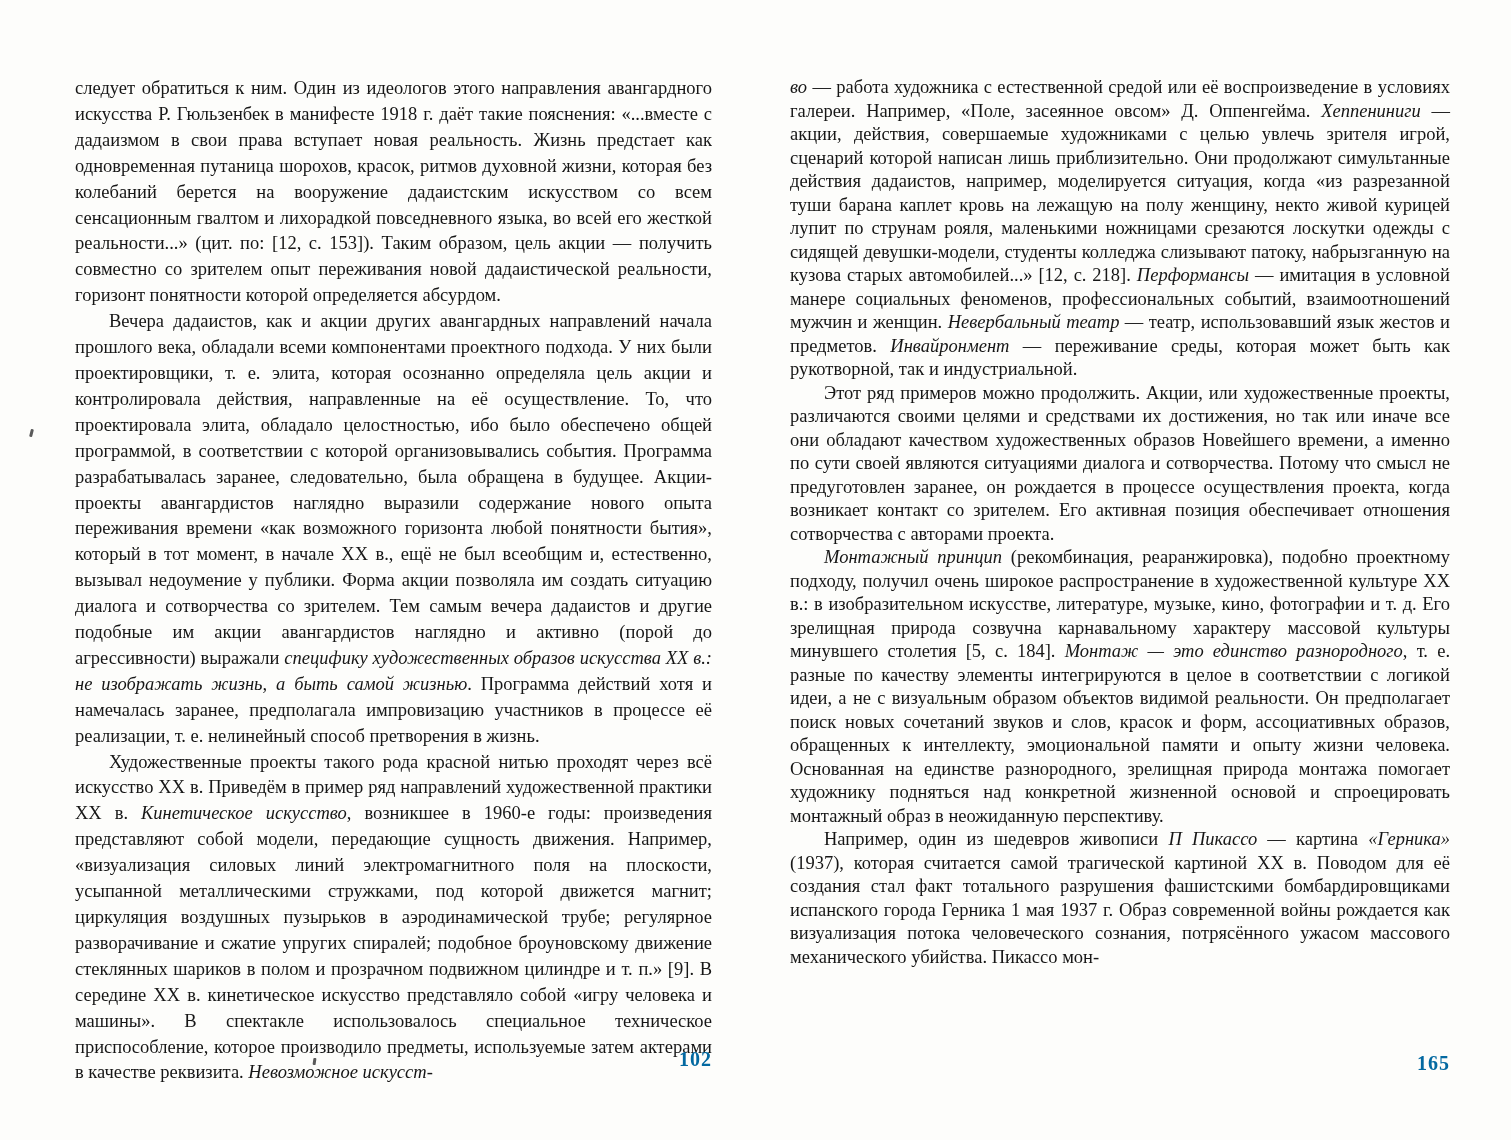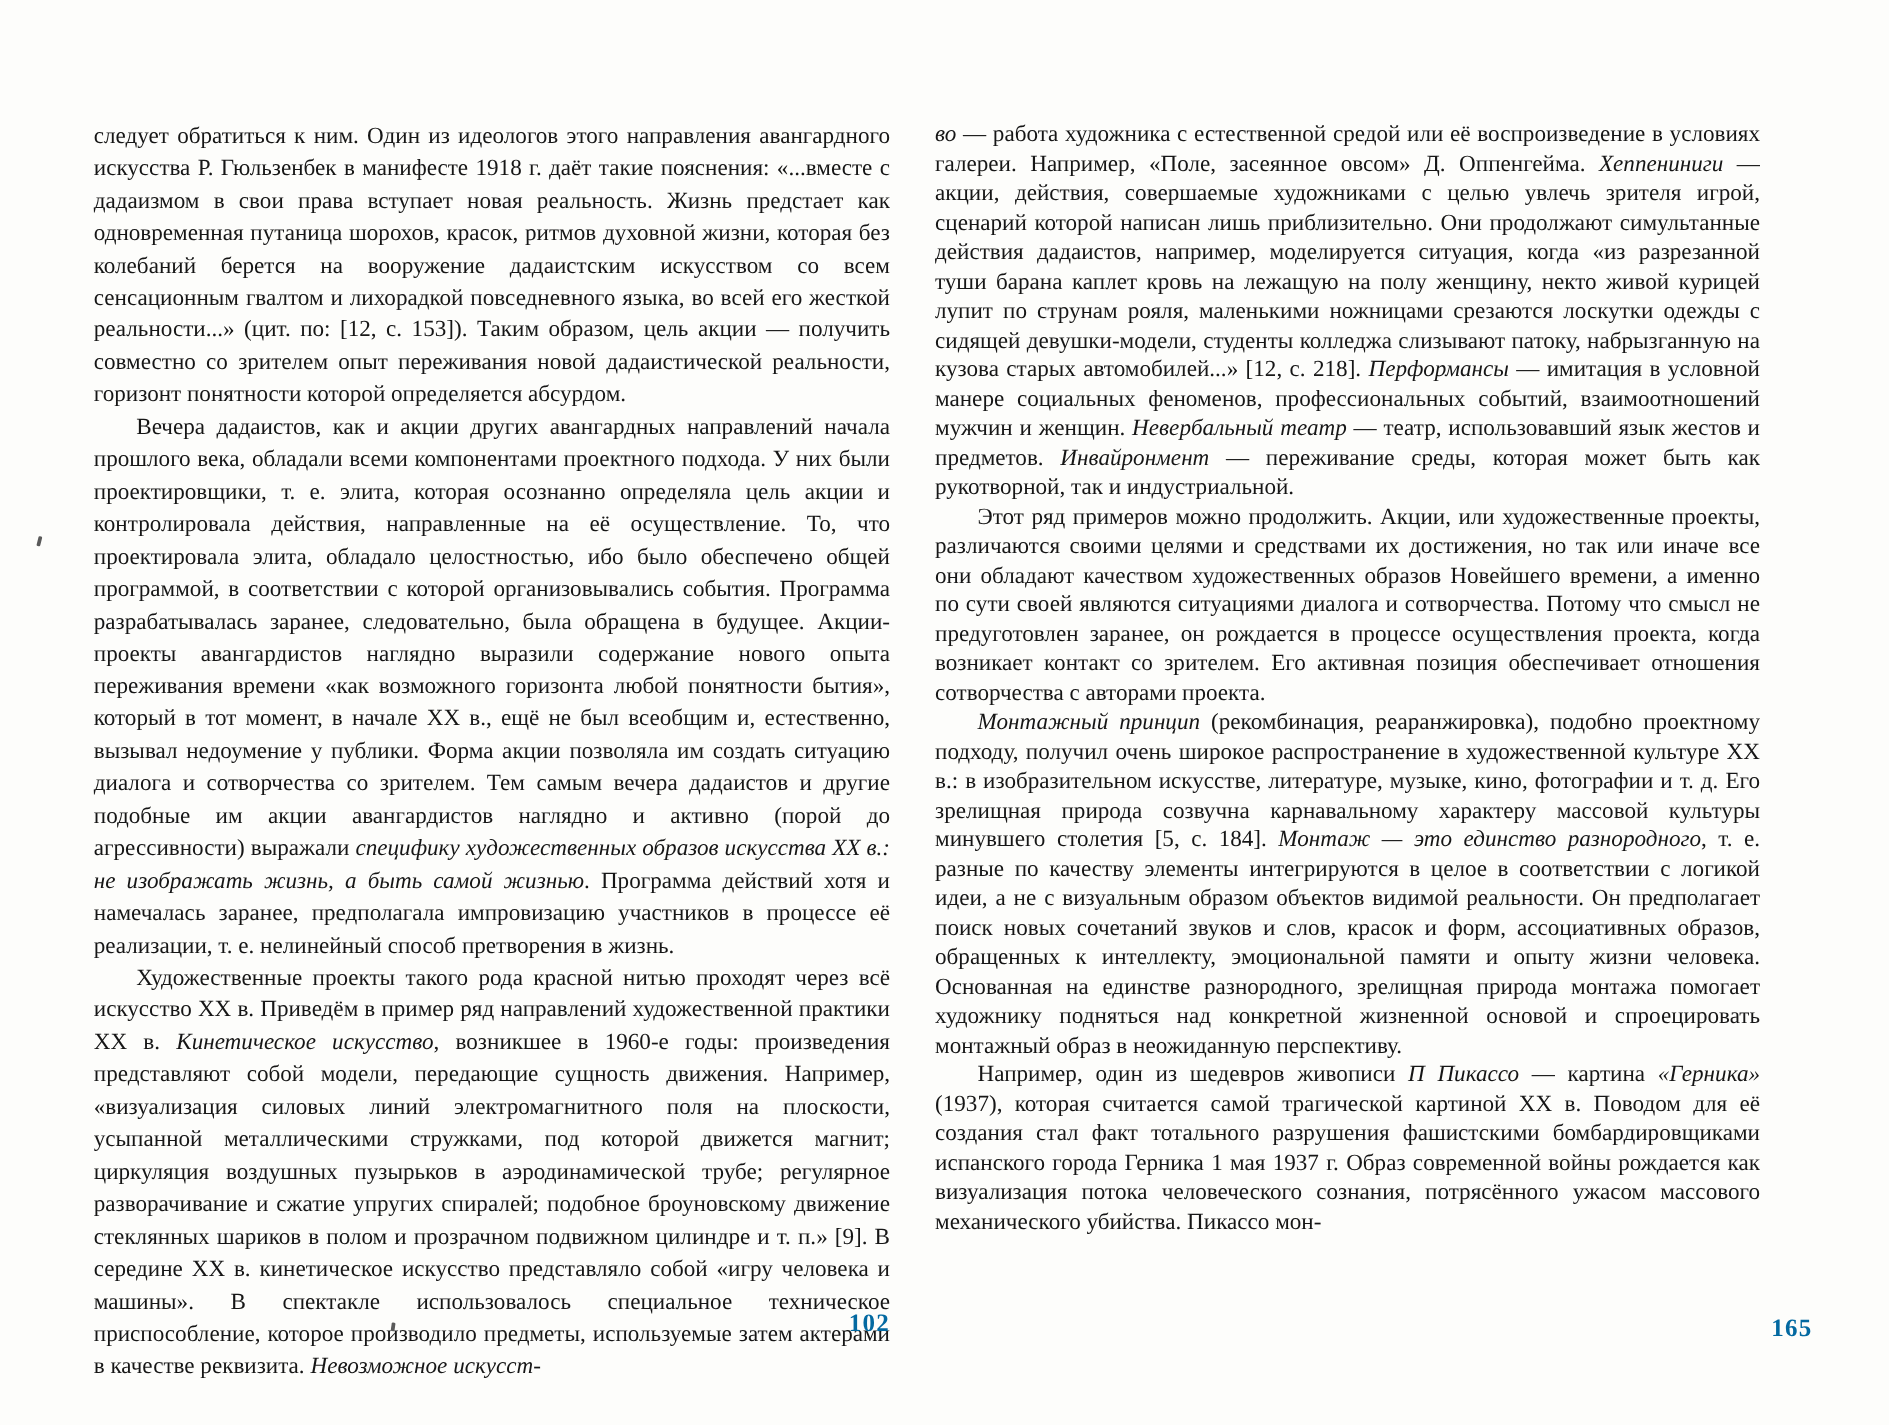"следует обратиться к ним. Один" .text-block p.no-indent { margin-top: 21px -> none }
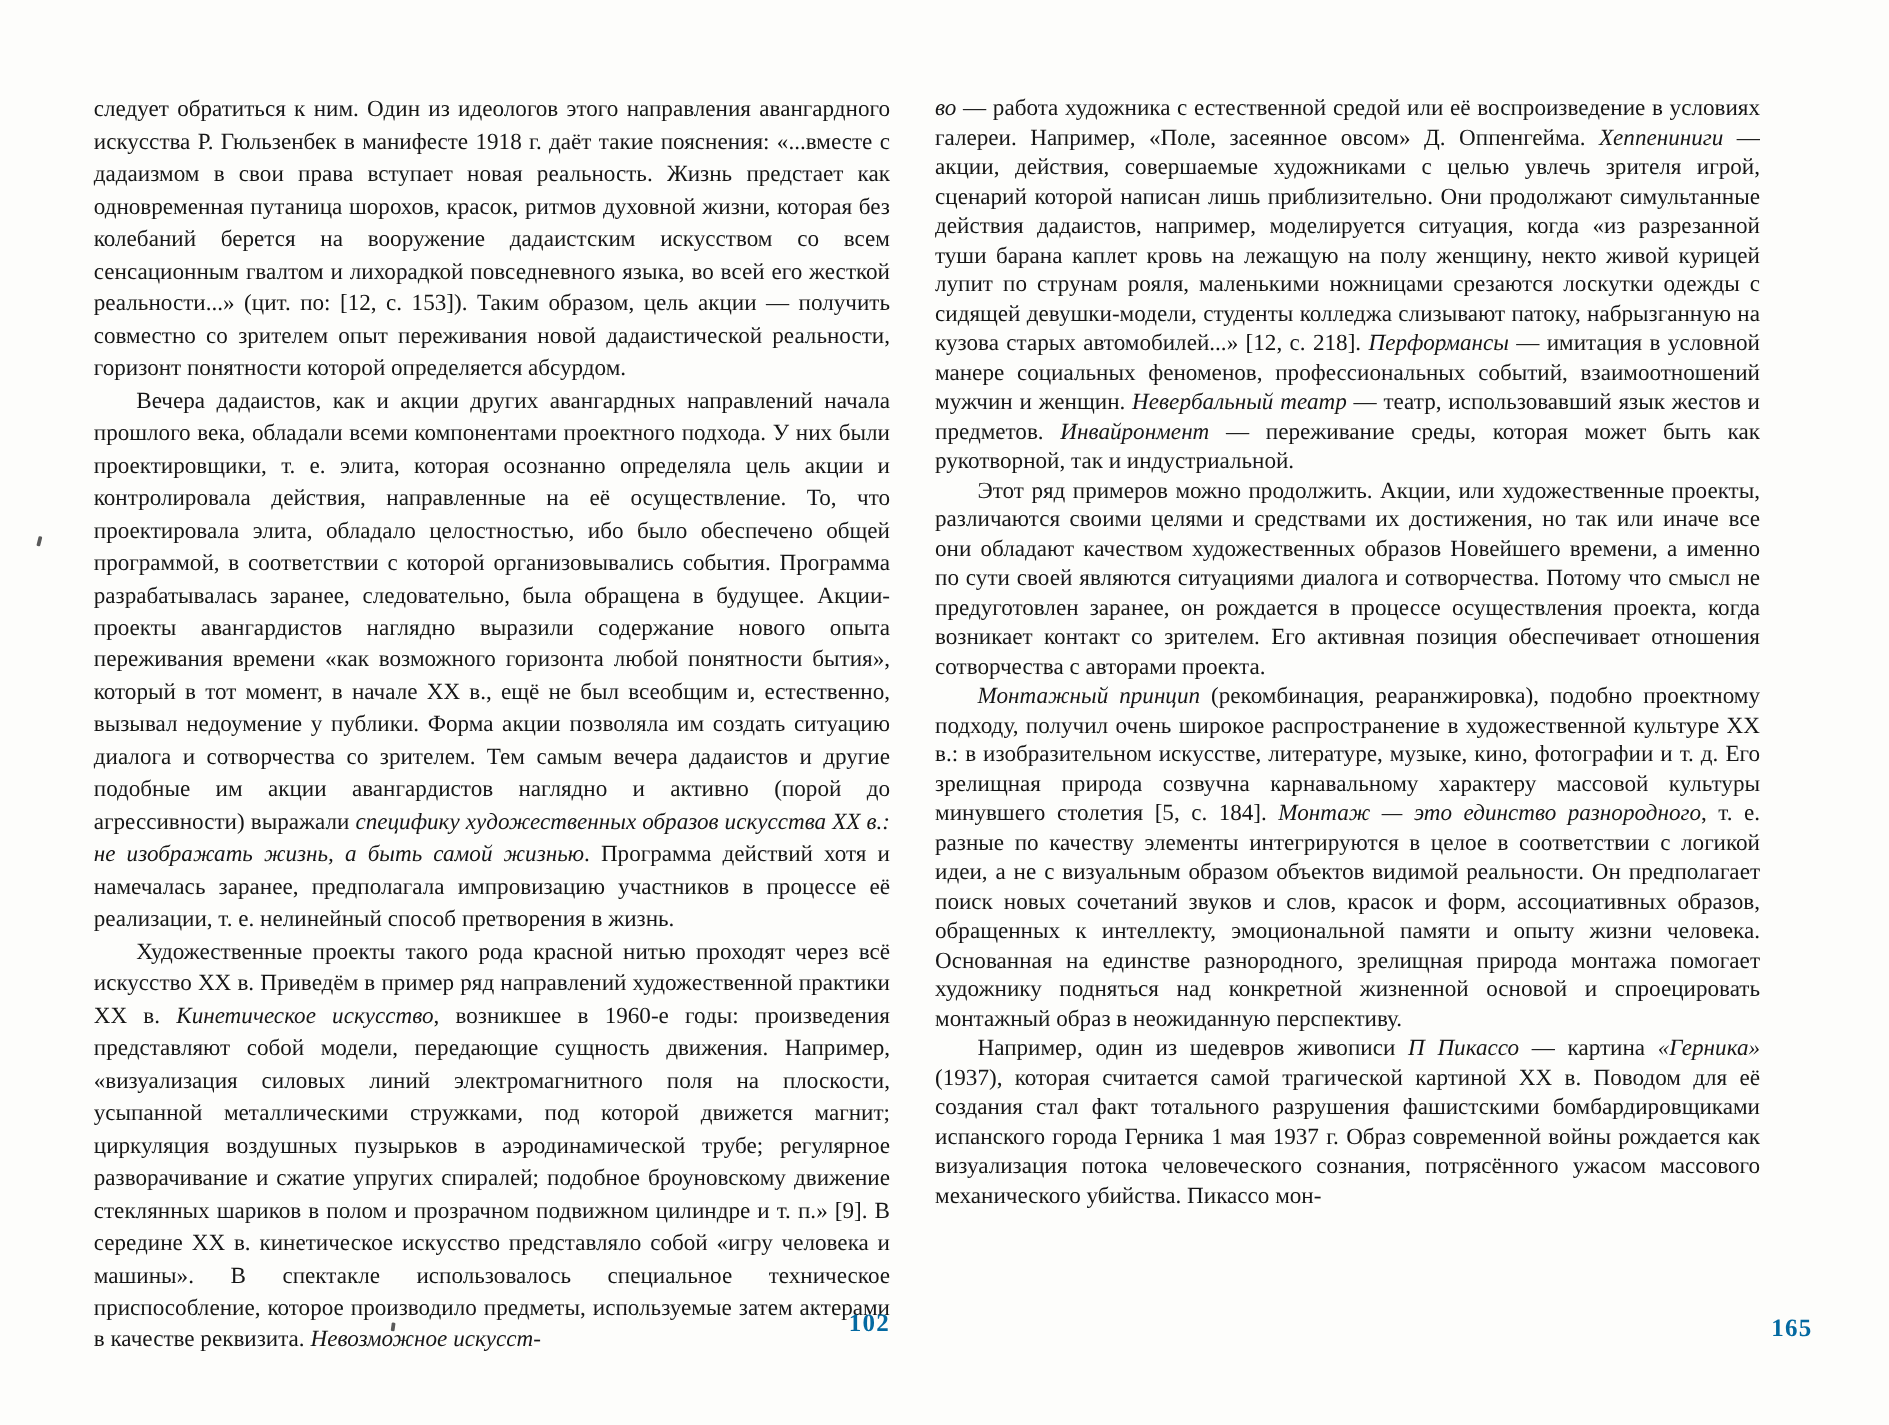"во — работа художника с" .text-block.right { left: 748px -> 790px }
